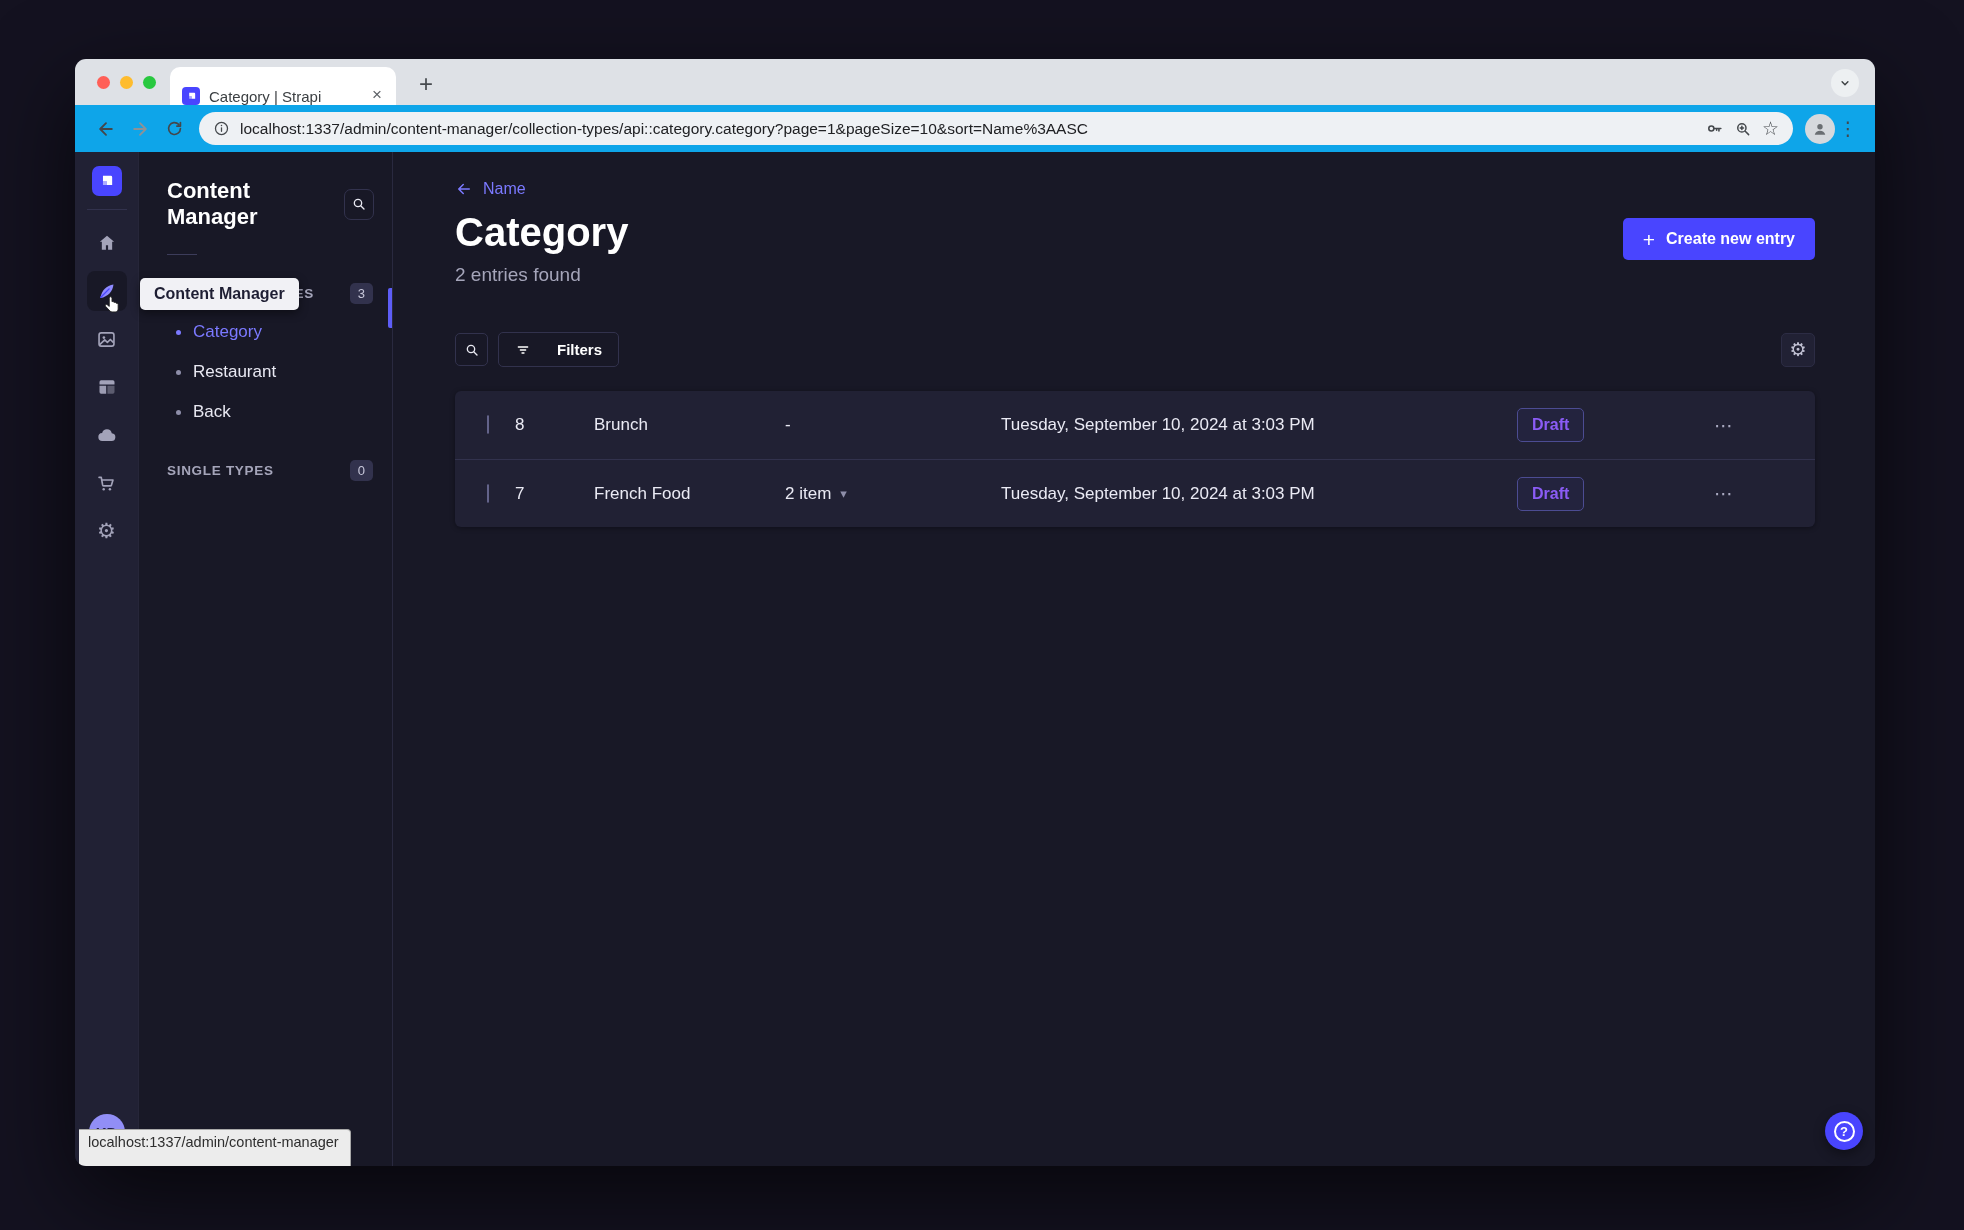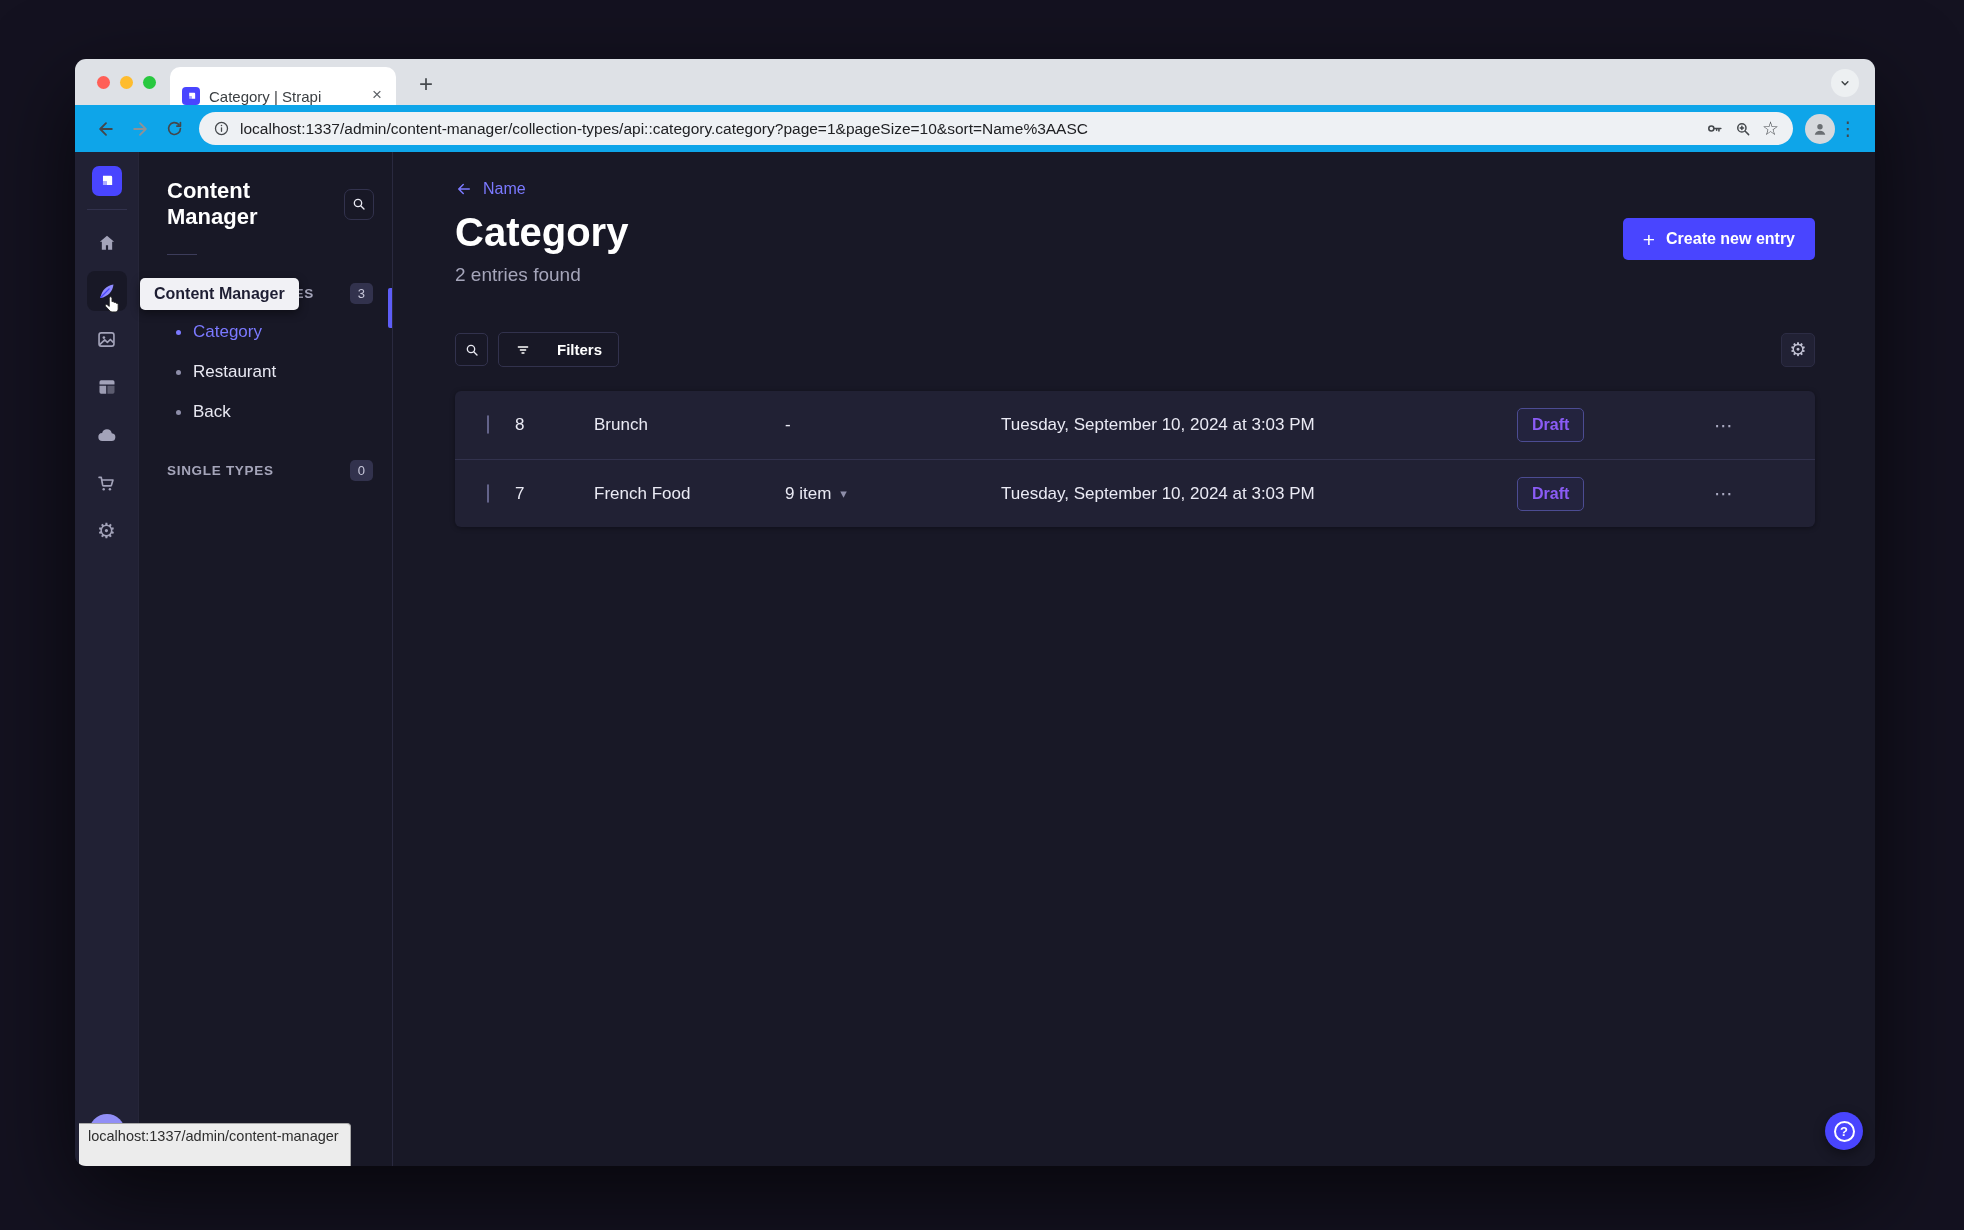"9 item" span { text: 9 -> 2 }
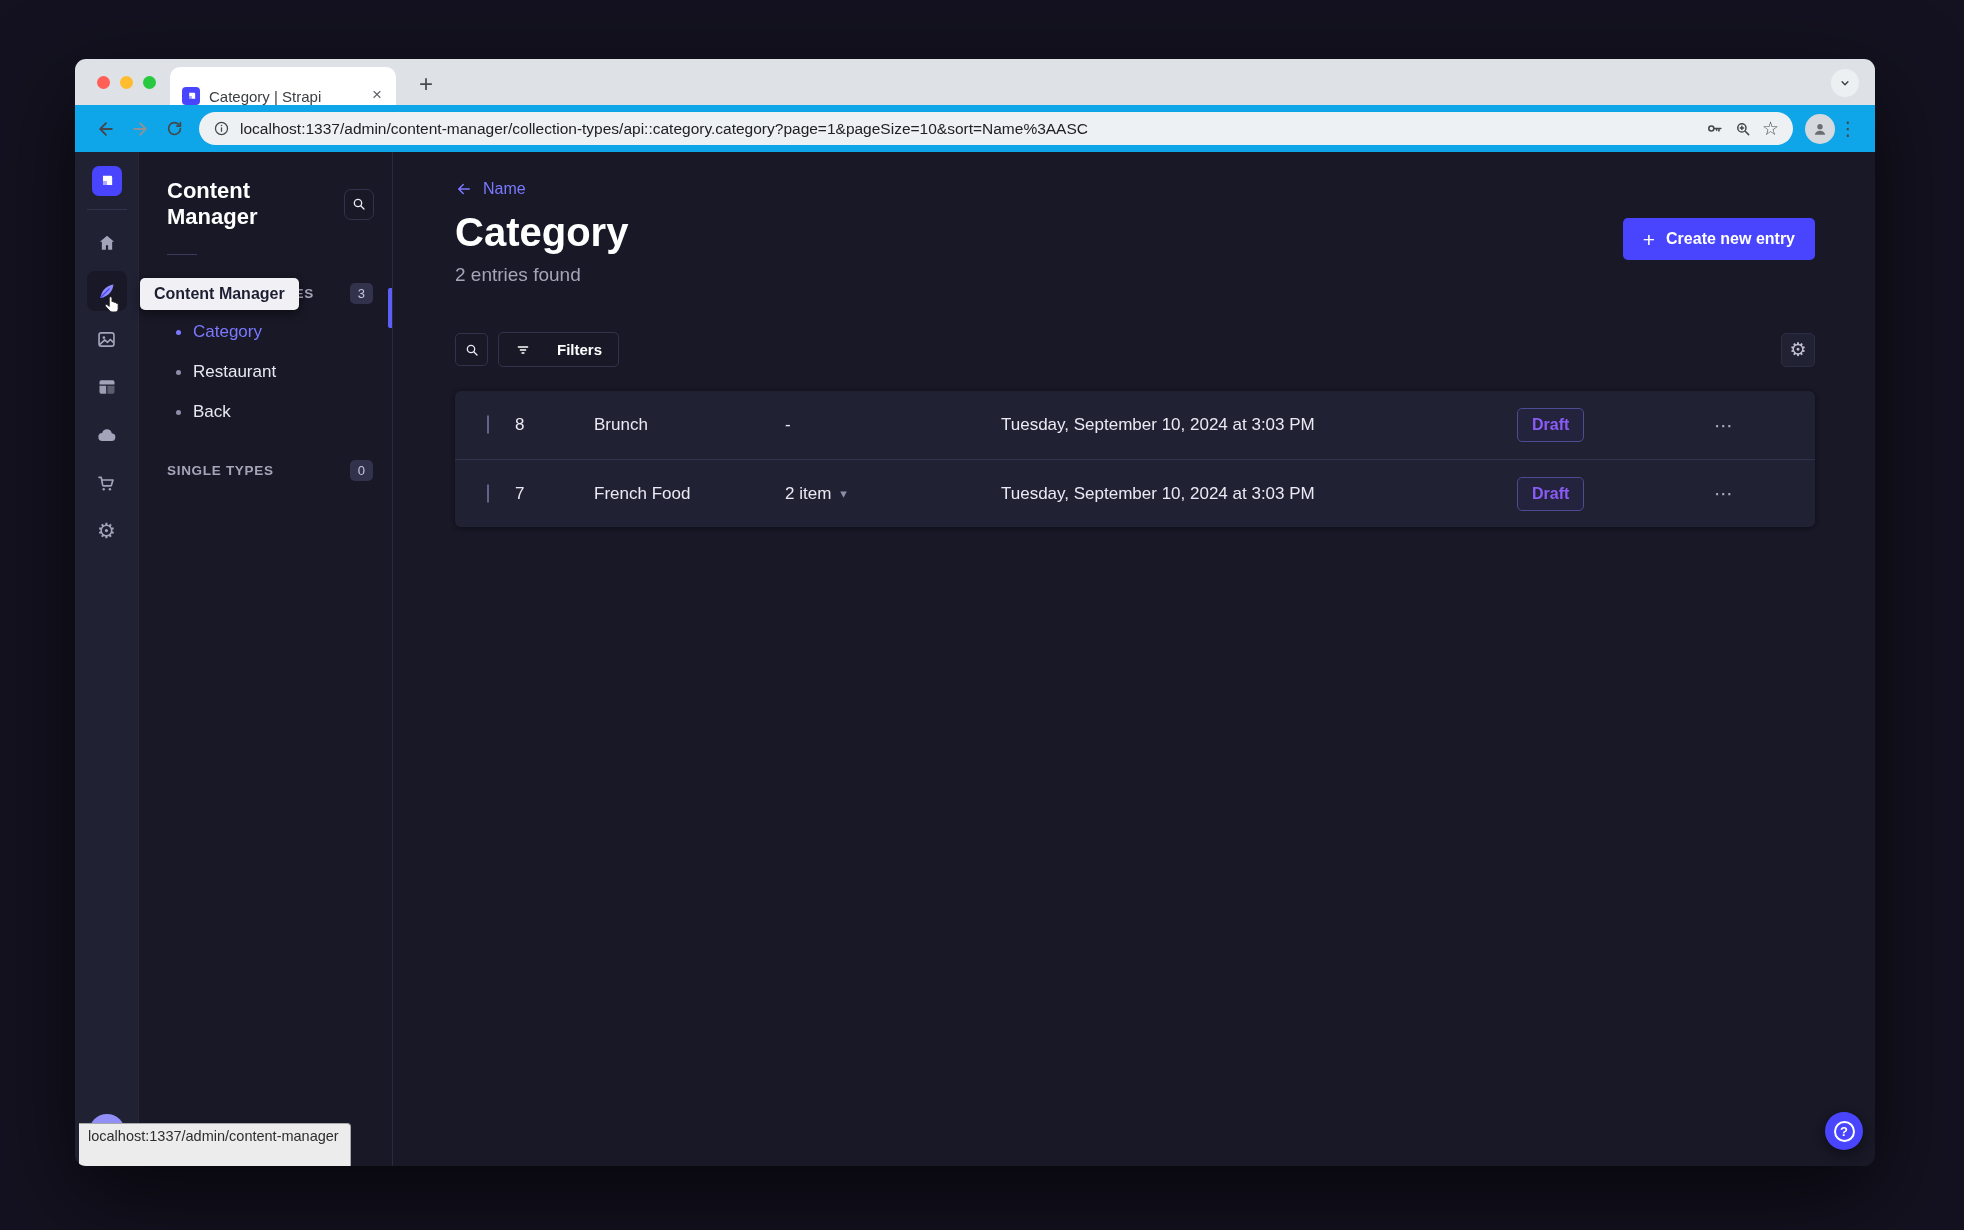"localhost:1337/admin/content-manager" .status-bubble { padding: 4px 11px 22px 9px -> 4px 11px 16px 9px }
